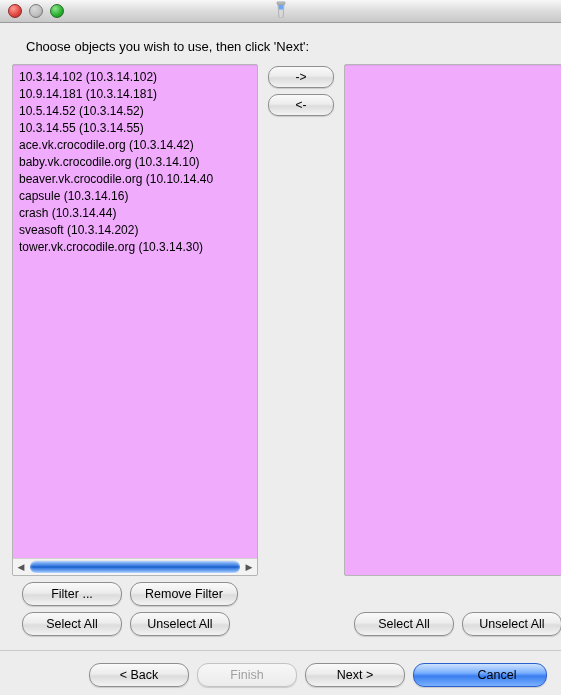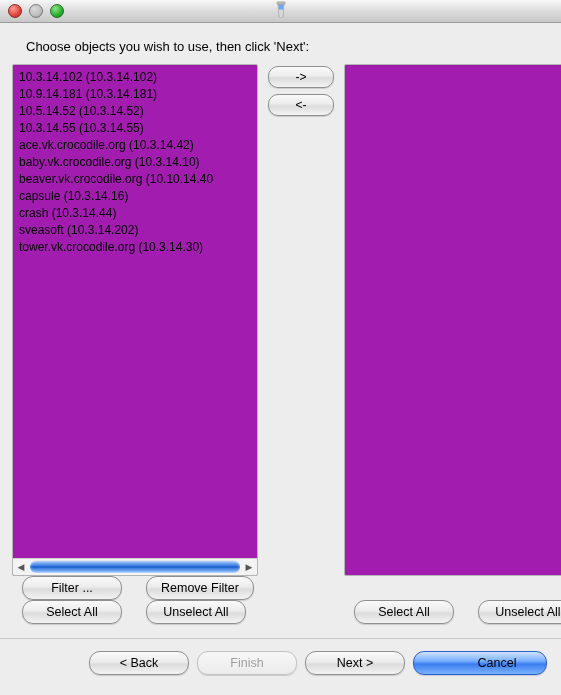"10.3.14.102 (10.3.14.102)" .listbox { background: #a21caf -> #f0abfc }
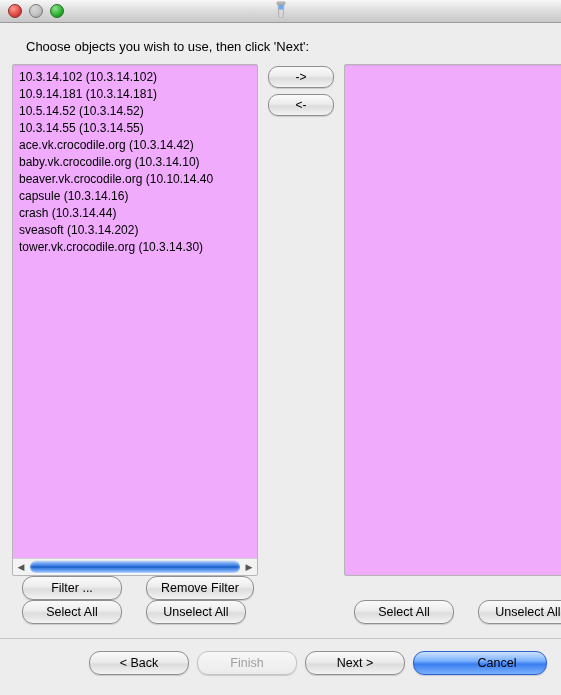"Filter ..." .btn-row { gap: 24px -> 8px; margin-top: none -> 6px }
